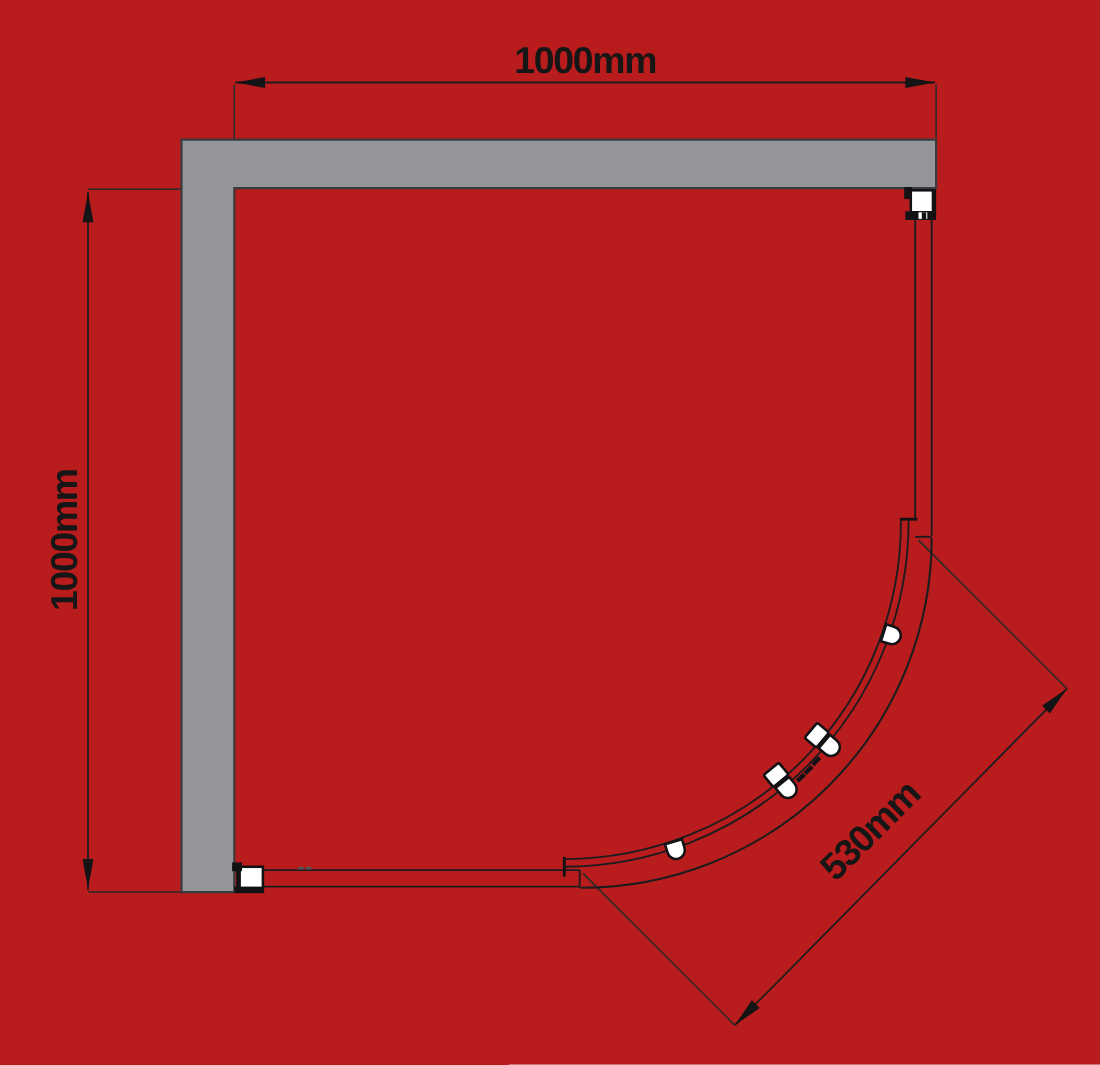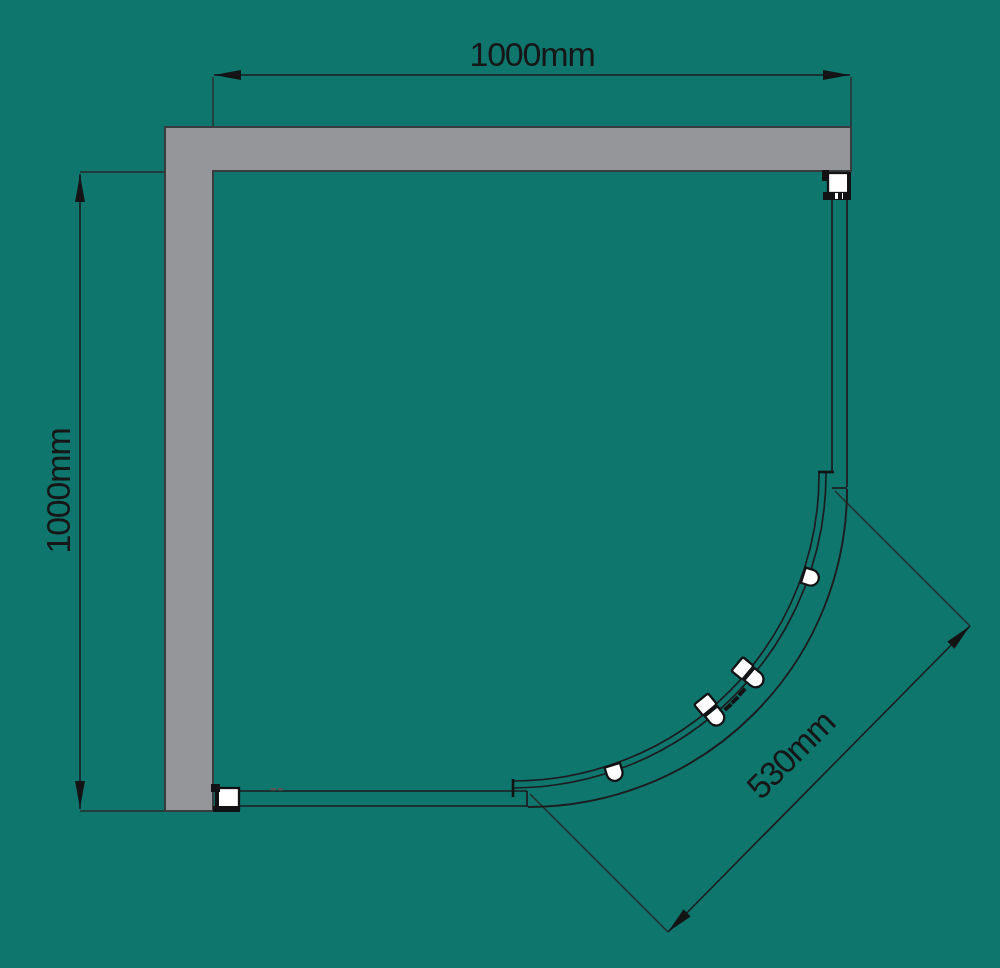"1000mm" #canvas { background: #0f766e -> #b91c1c; font-weight: none -> bold }
